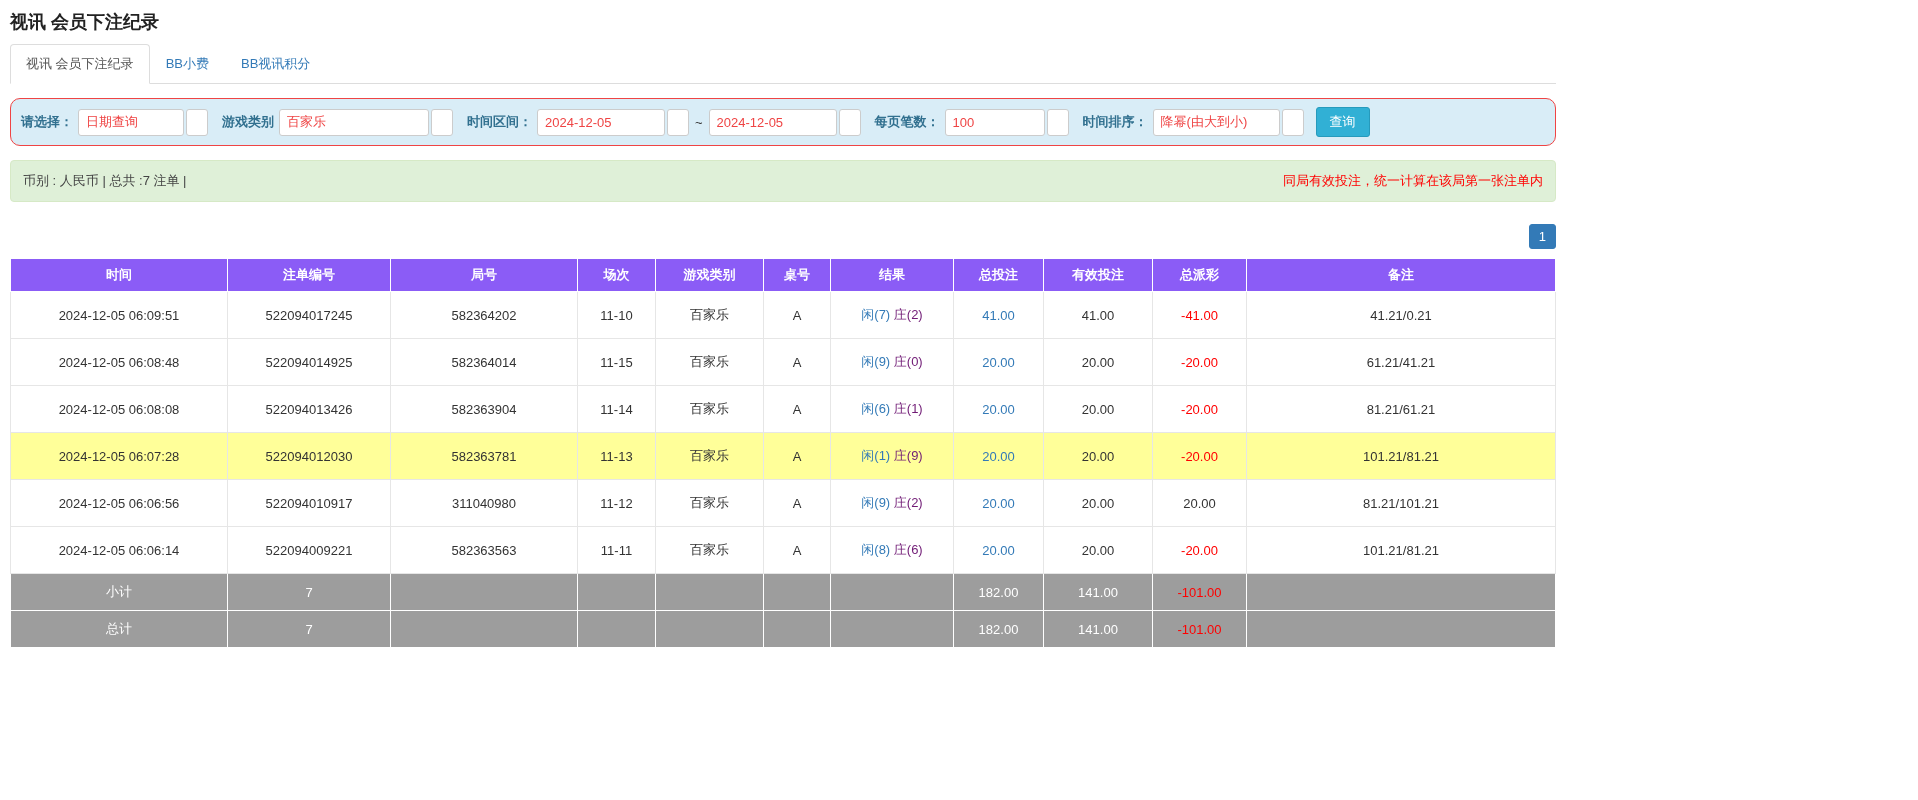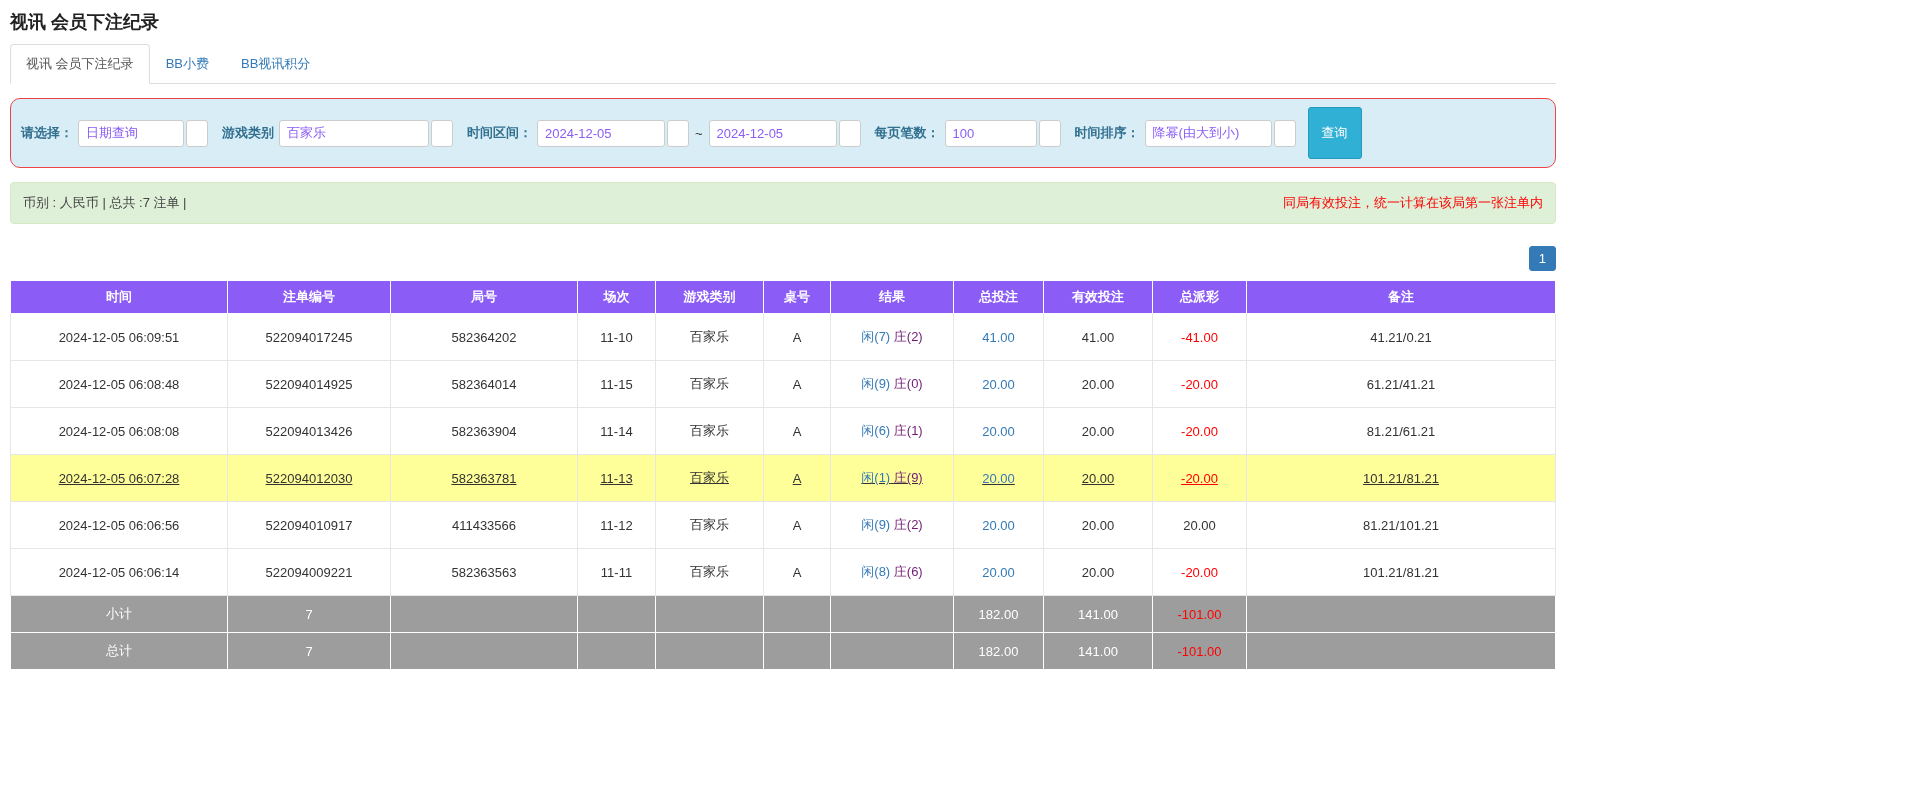"日期查询" .filter-input { color: #8b5cf6 -> #ef4444 }
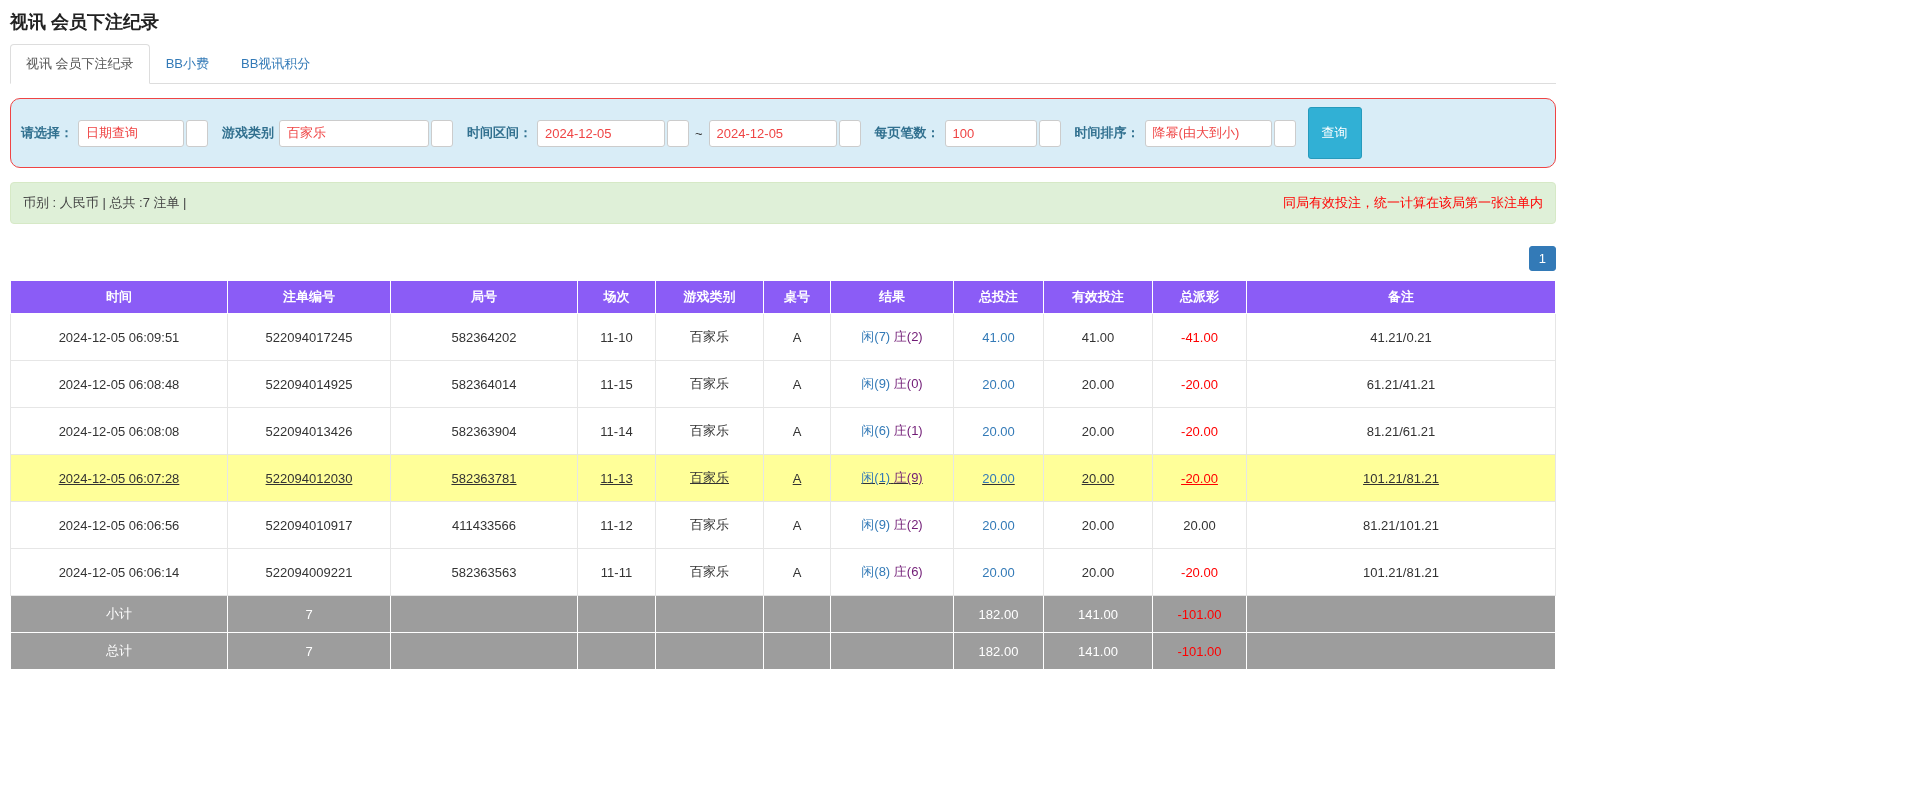"100" .w-size { width: 92px -> 100px }
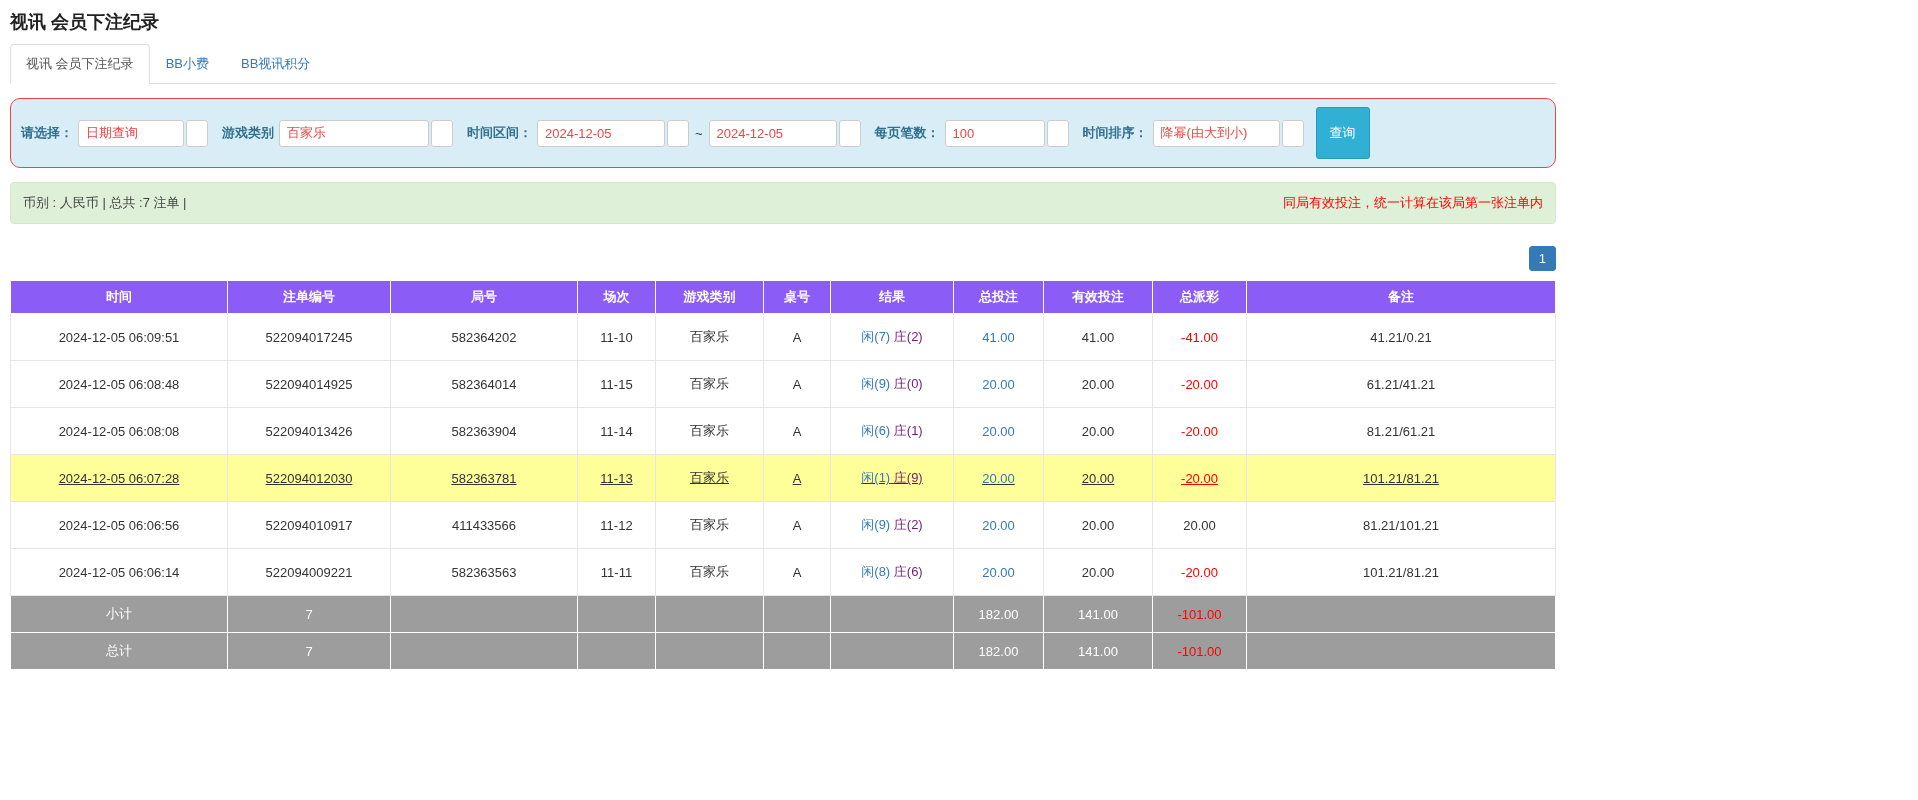"查询" .search-btn { padding: 16px 13px -> 5px 13px }
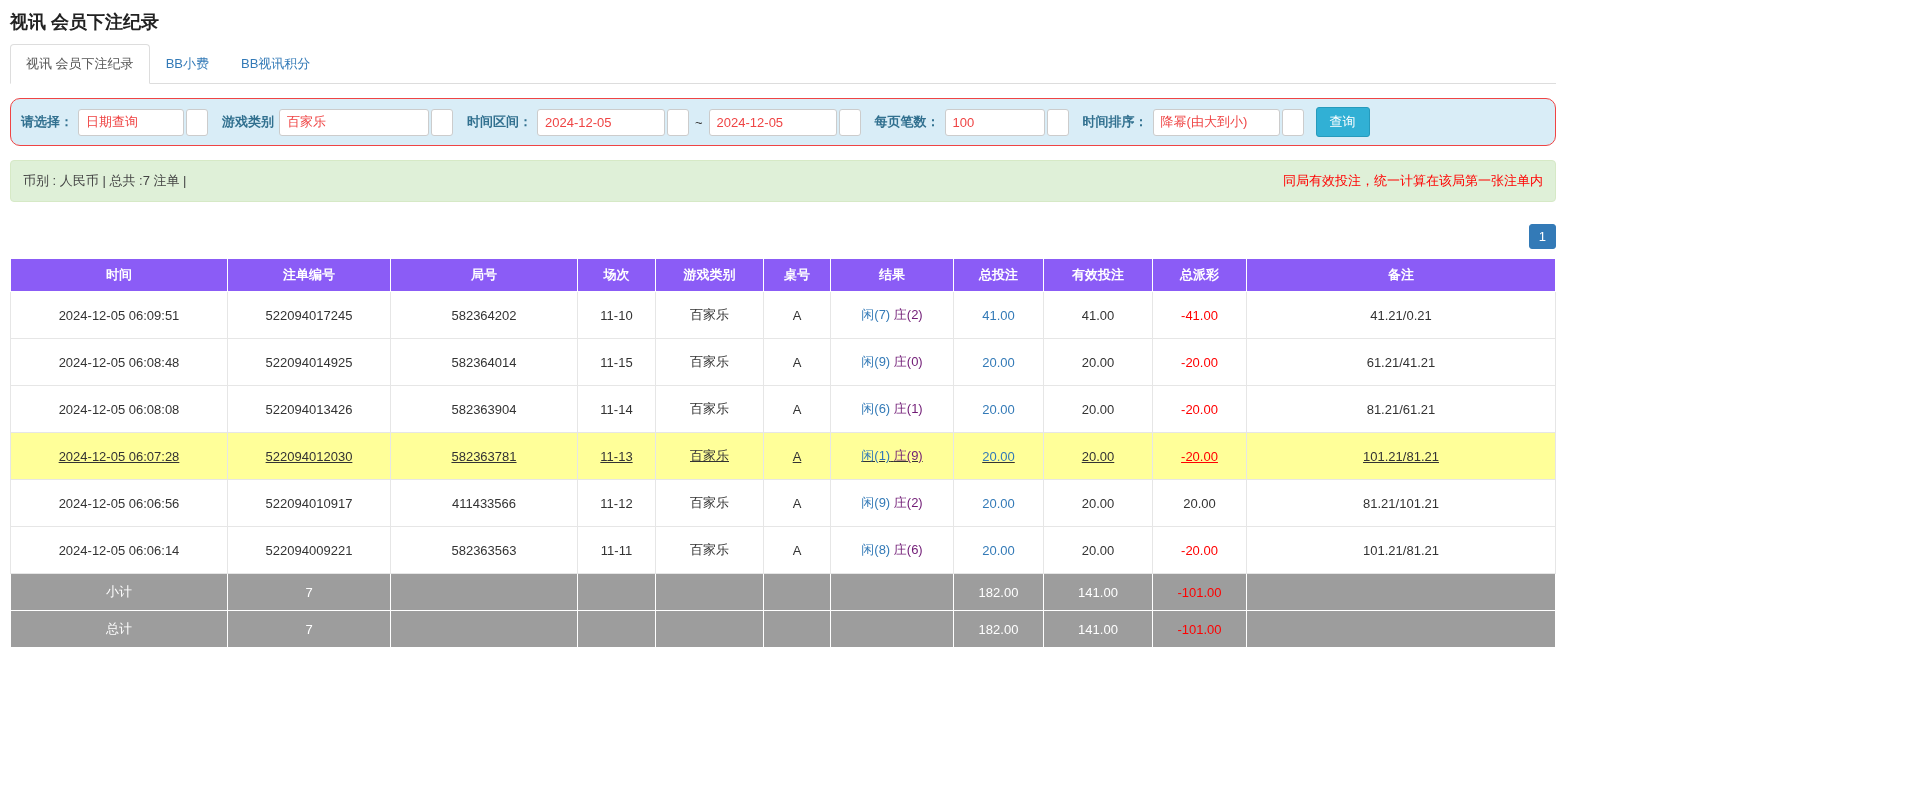"2024-12-05 06:07:28" tr.highlight td { text-decoration: underline -> none }
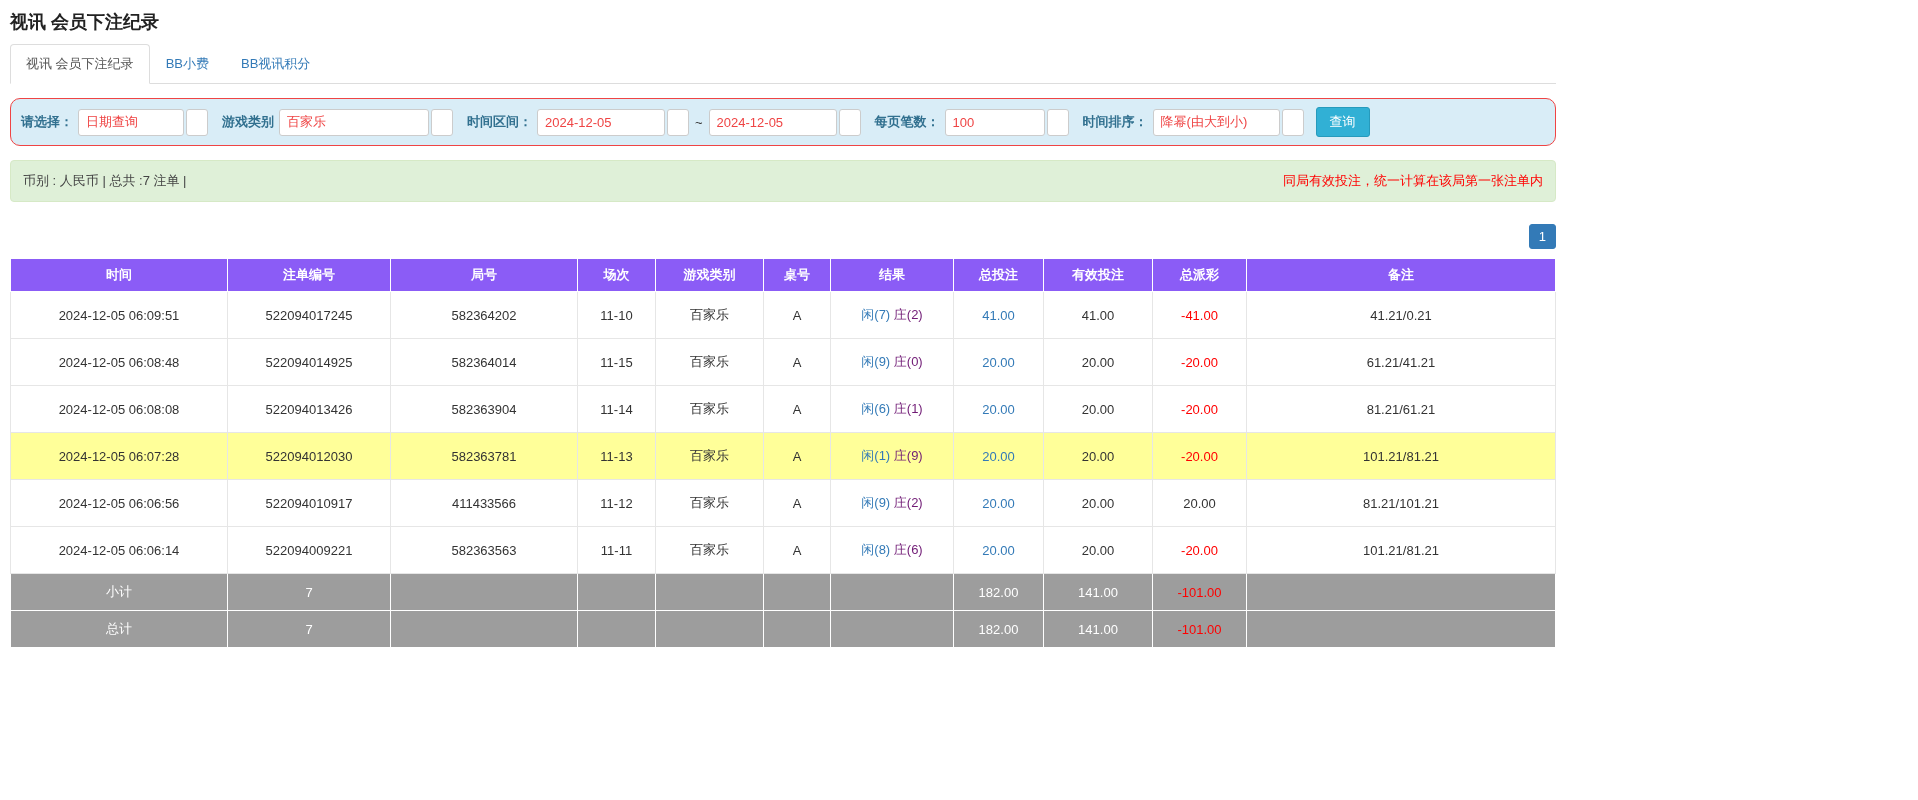"411433566" td { text: 411433566 -> 311040980 }
